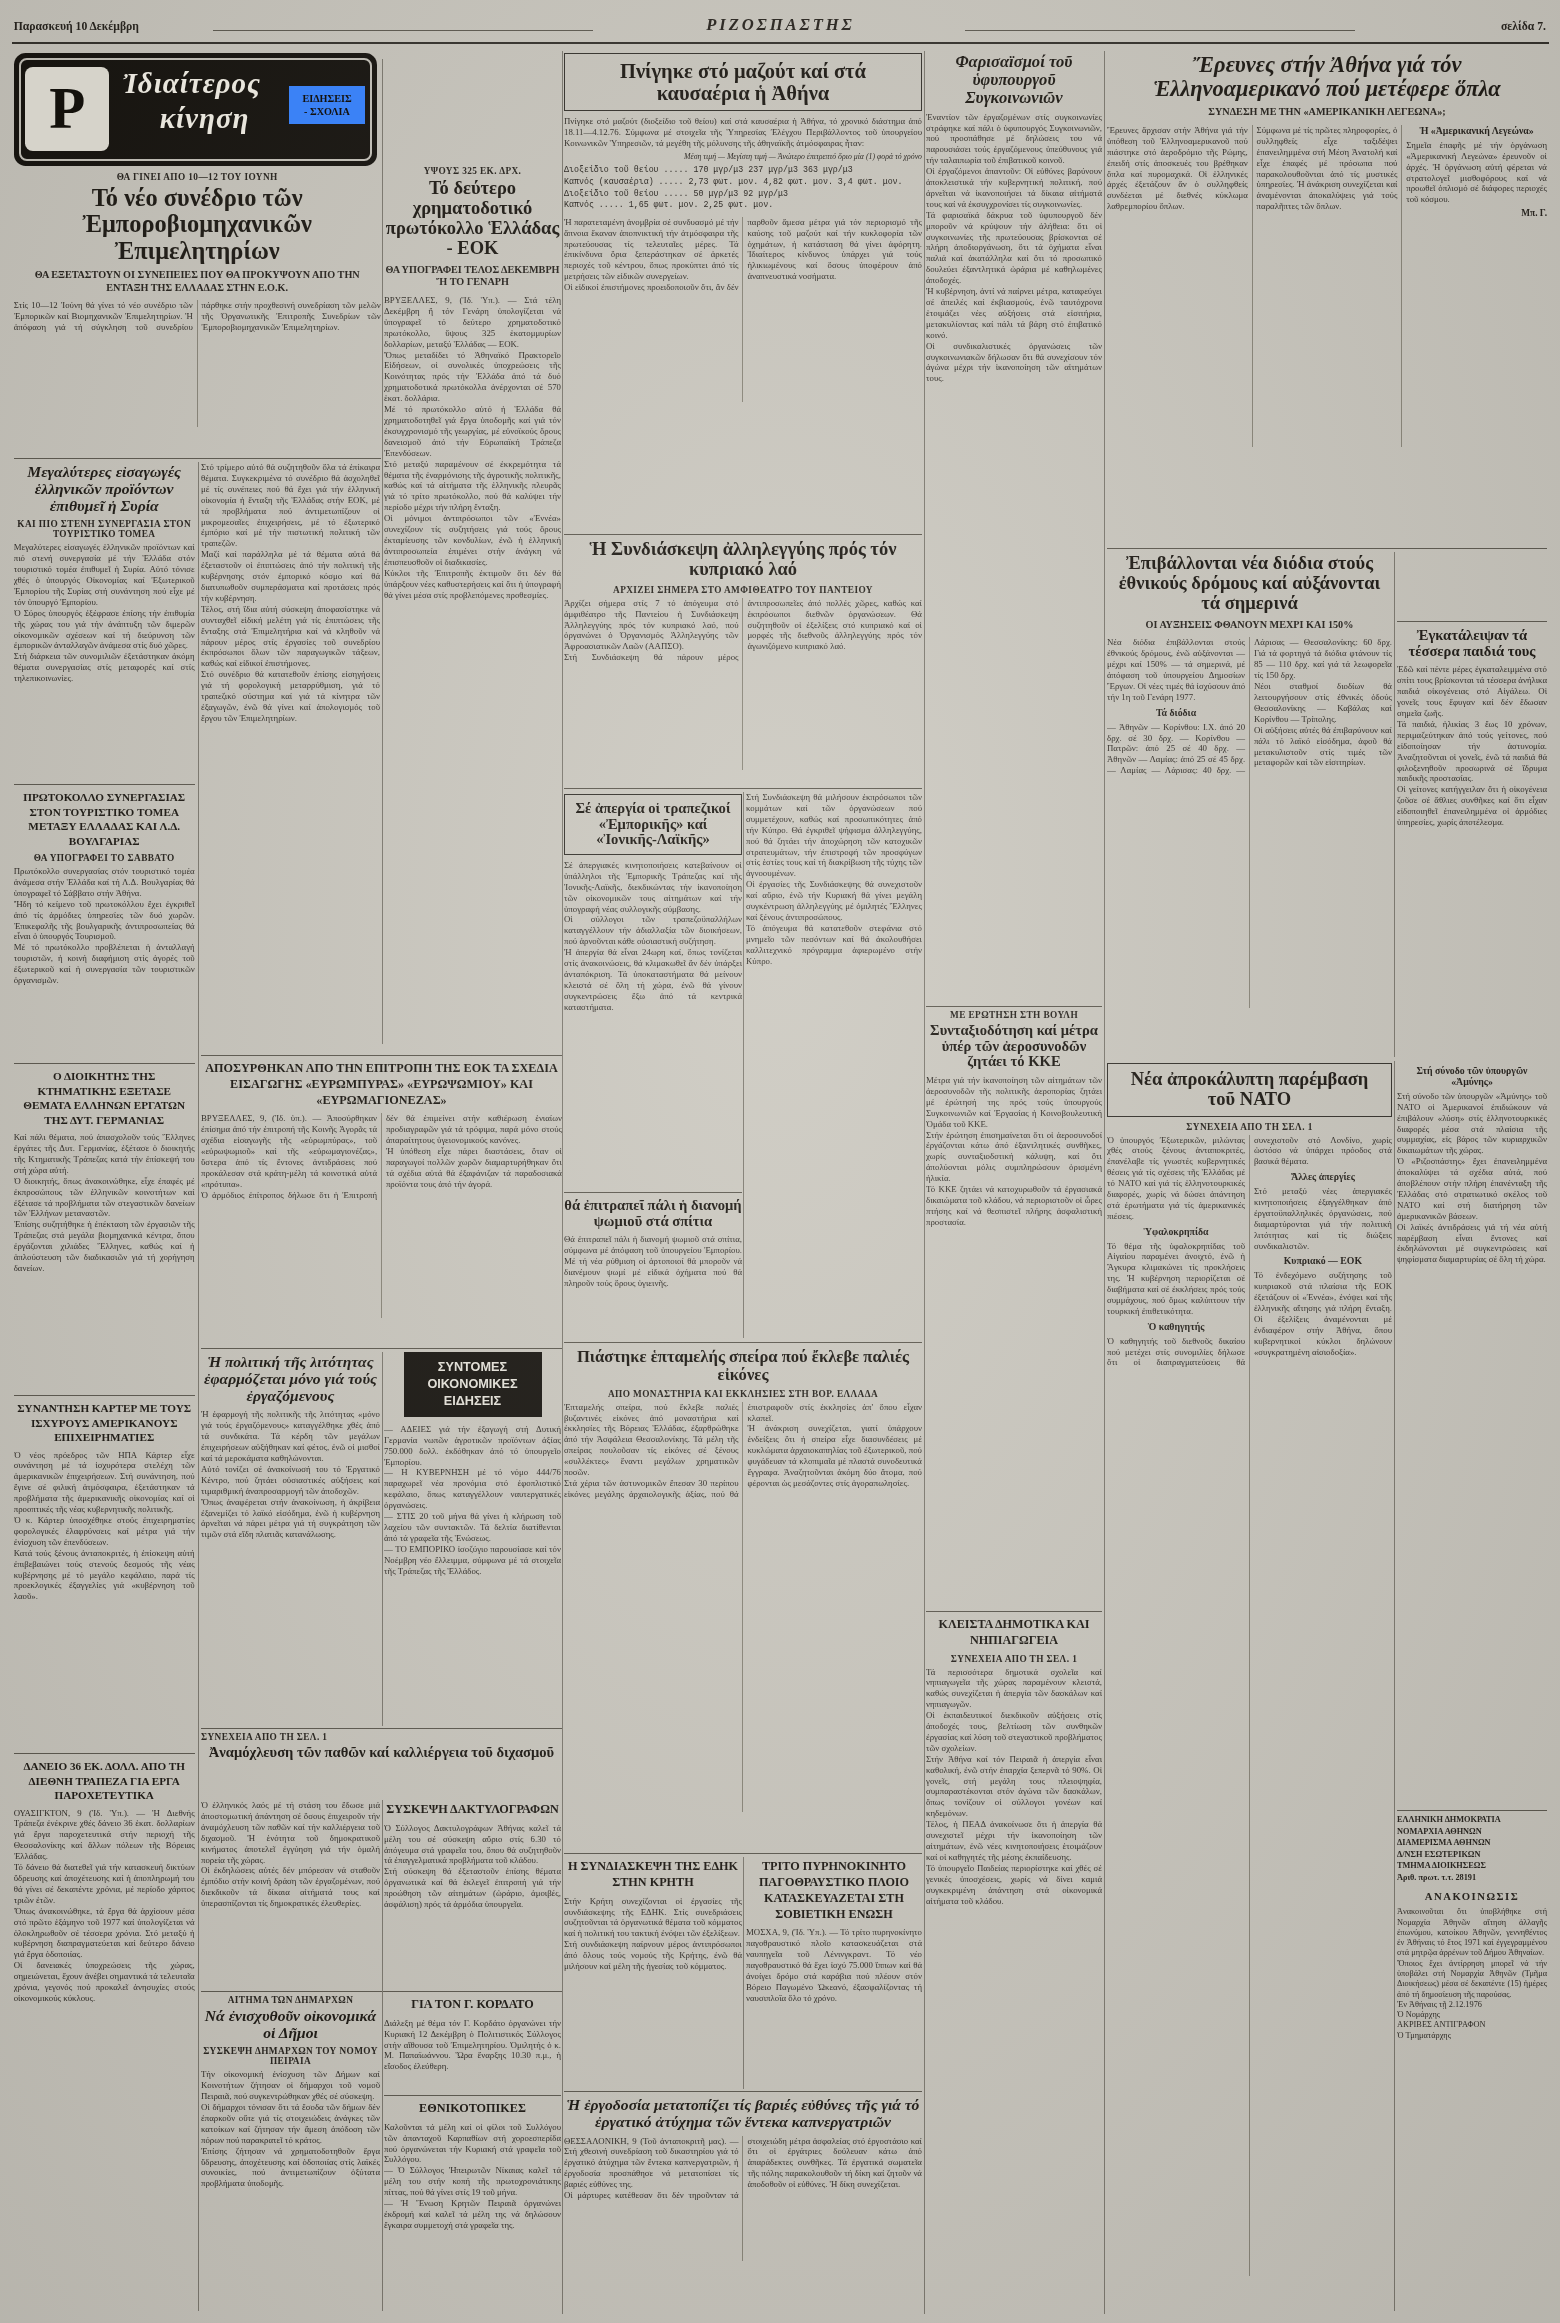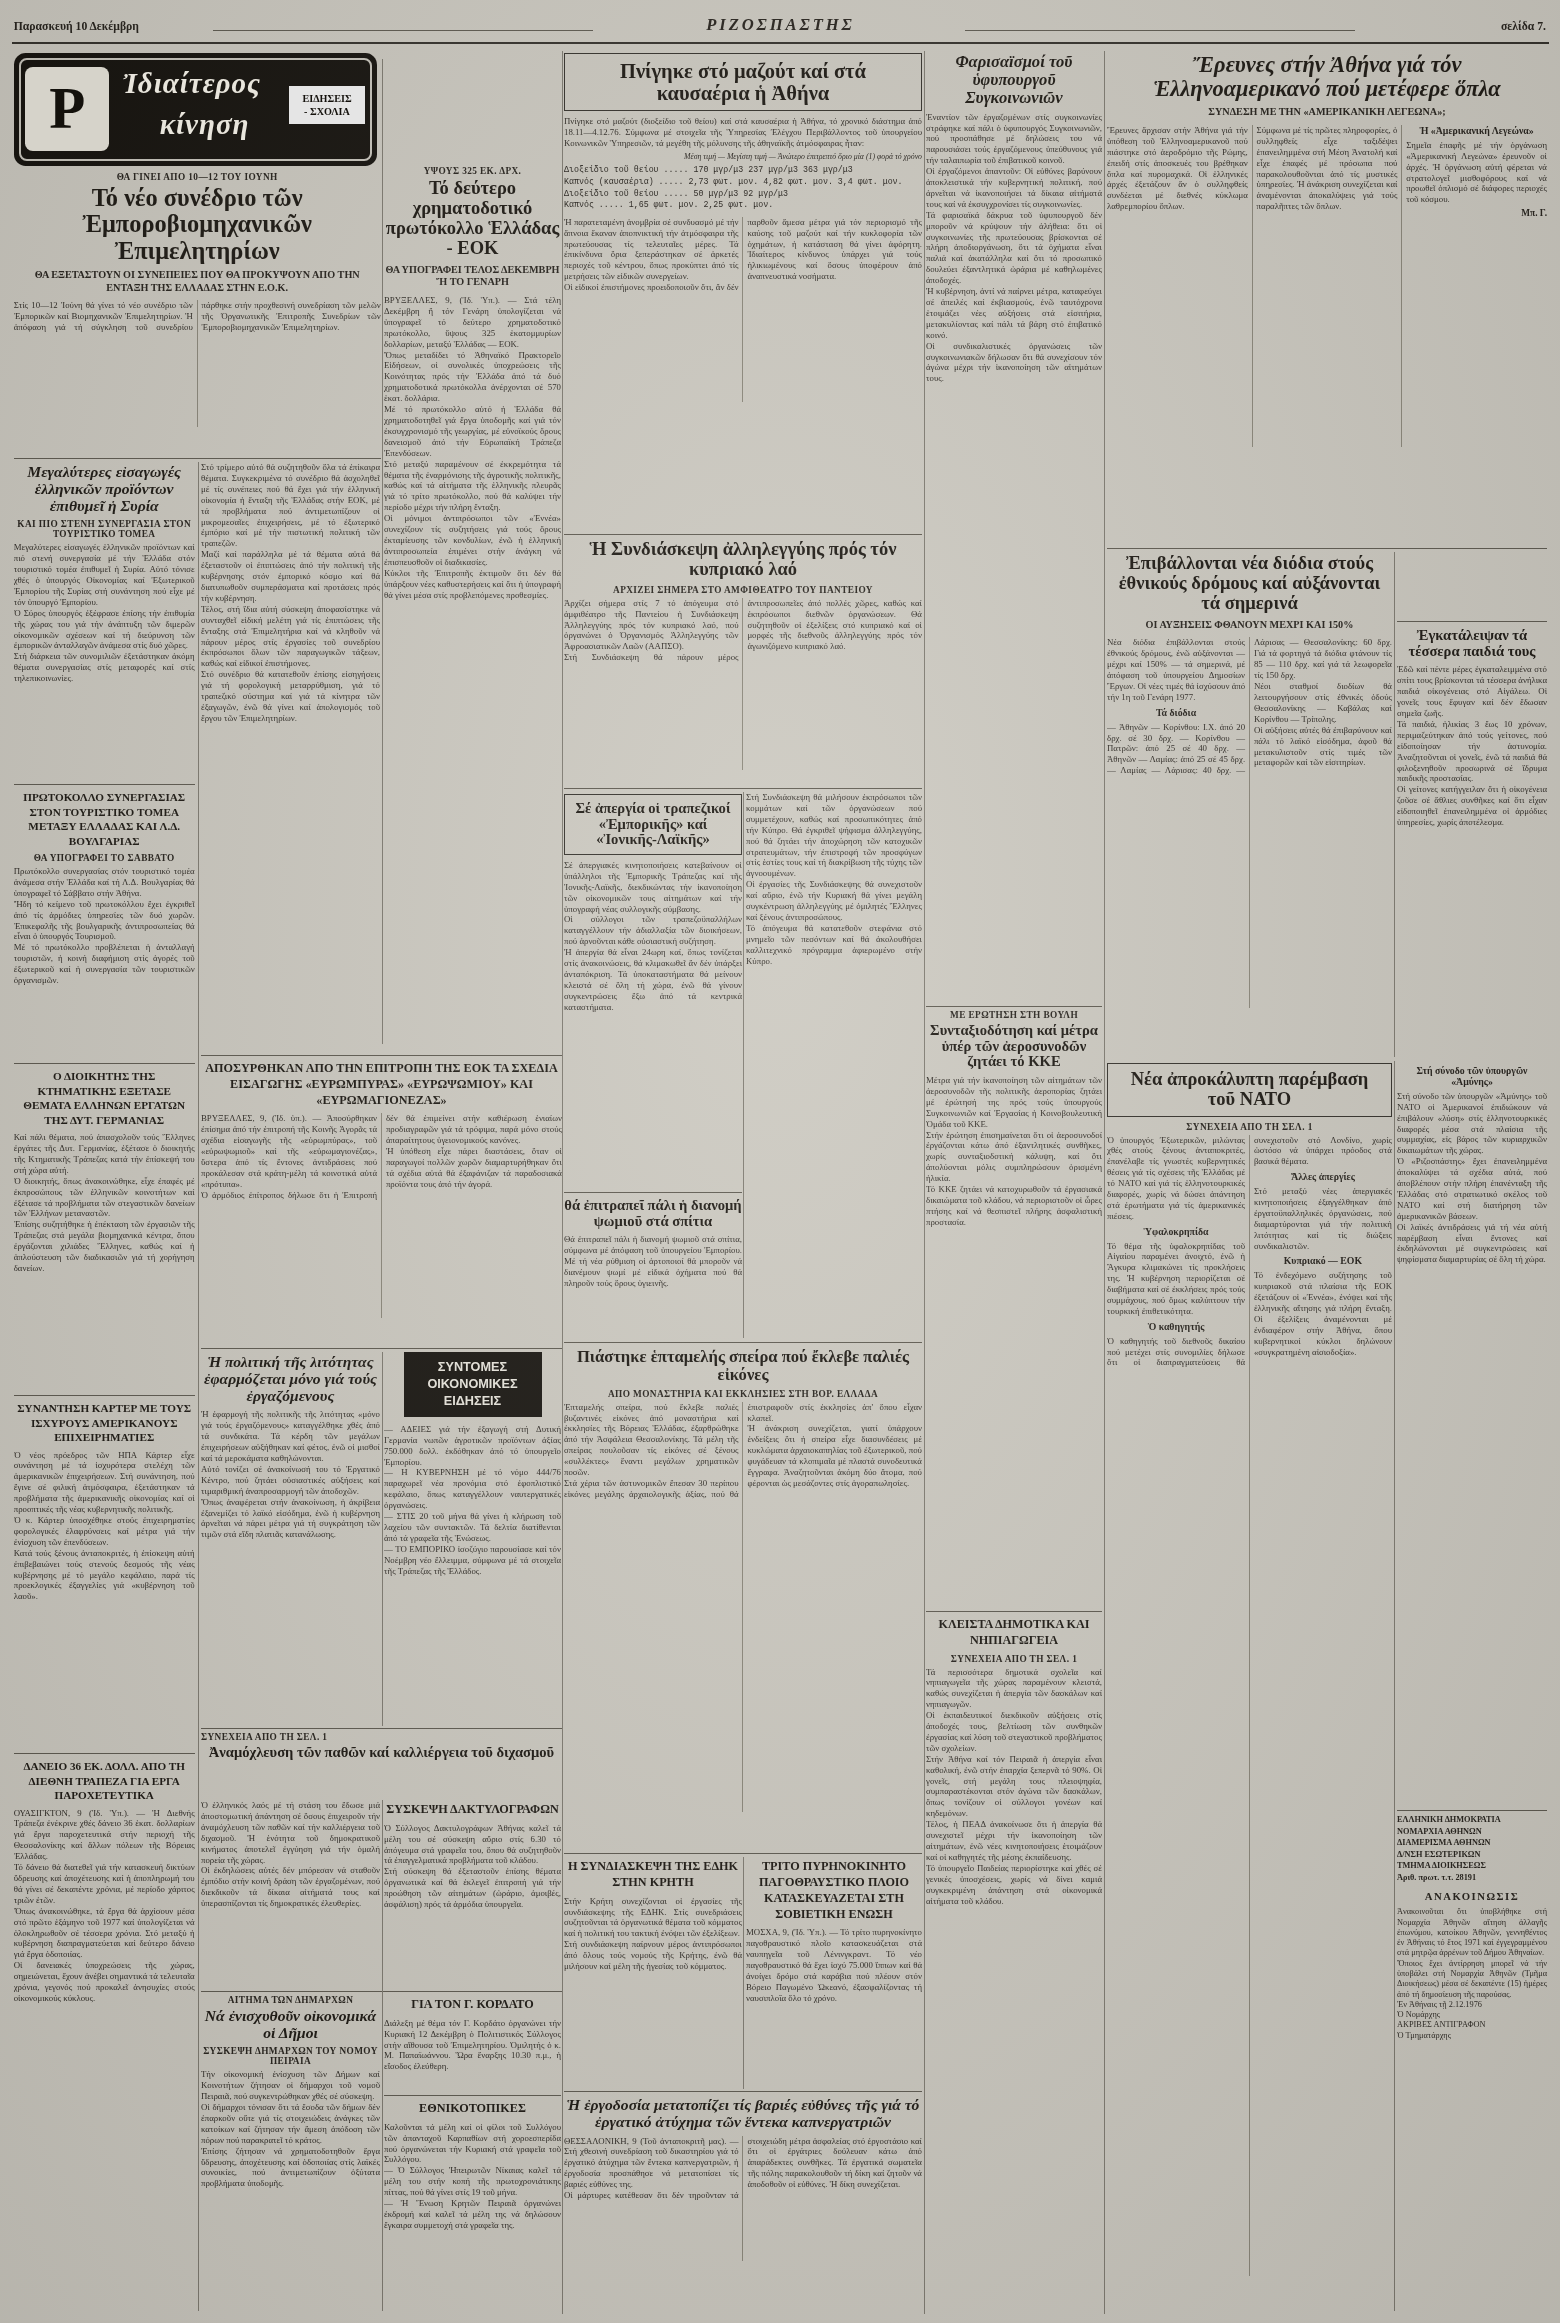"ΕΙΔΗΣΕΙΣ" .logo-side { background: #e5e5e5 -> #3b82f6 }
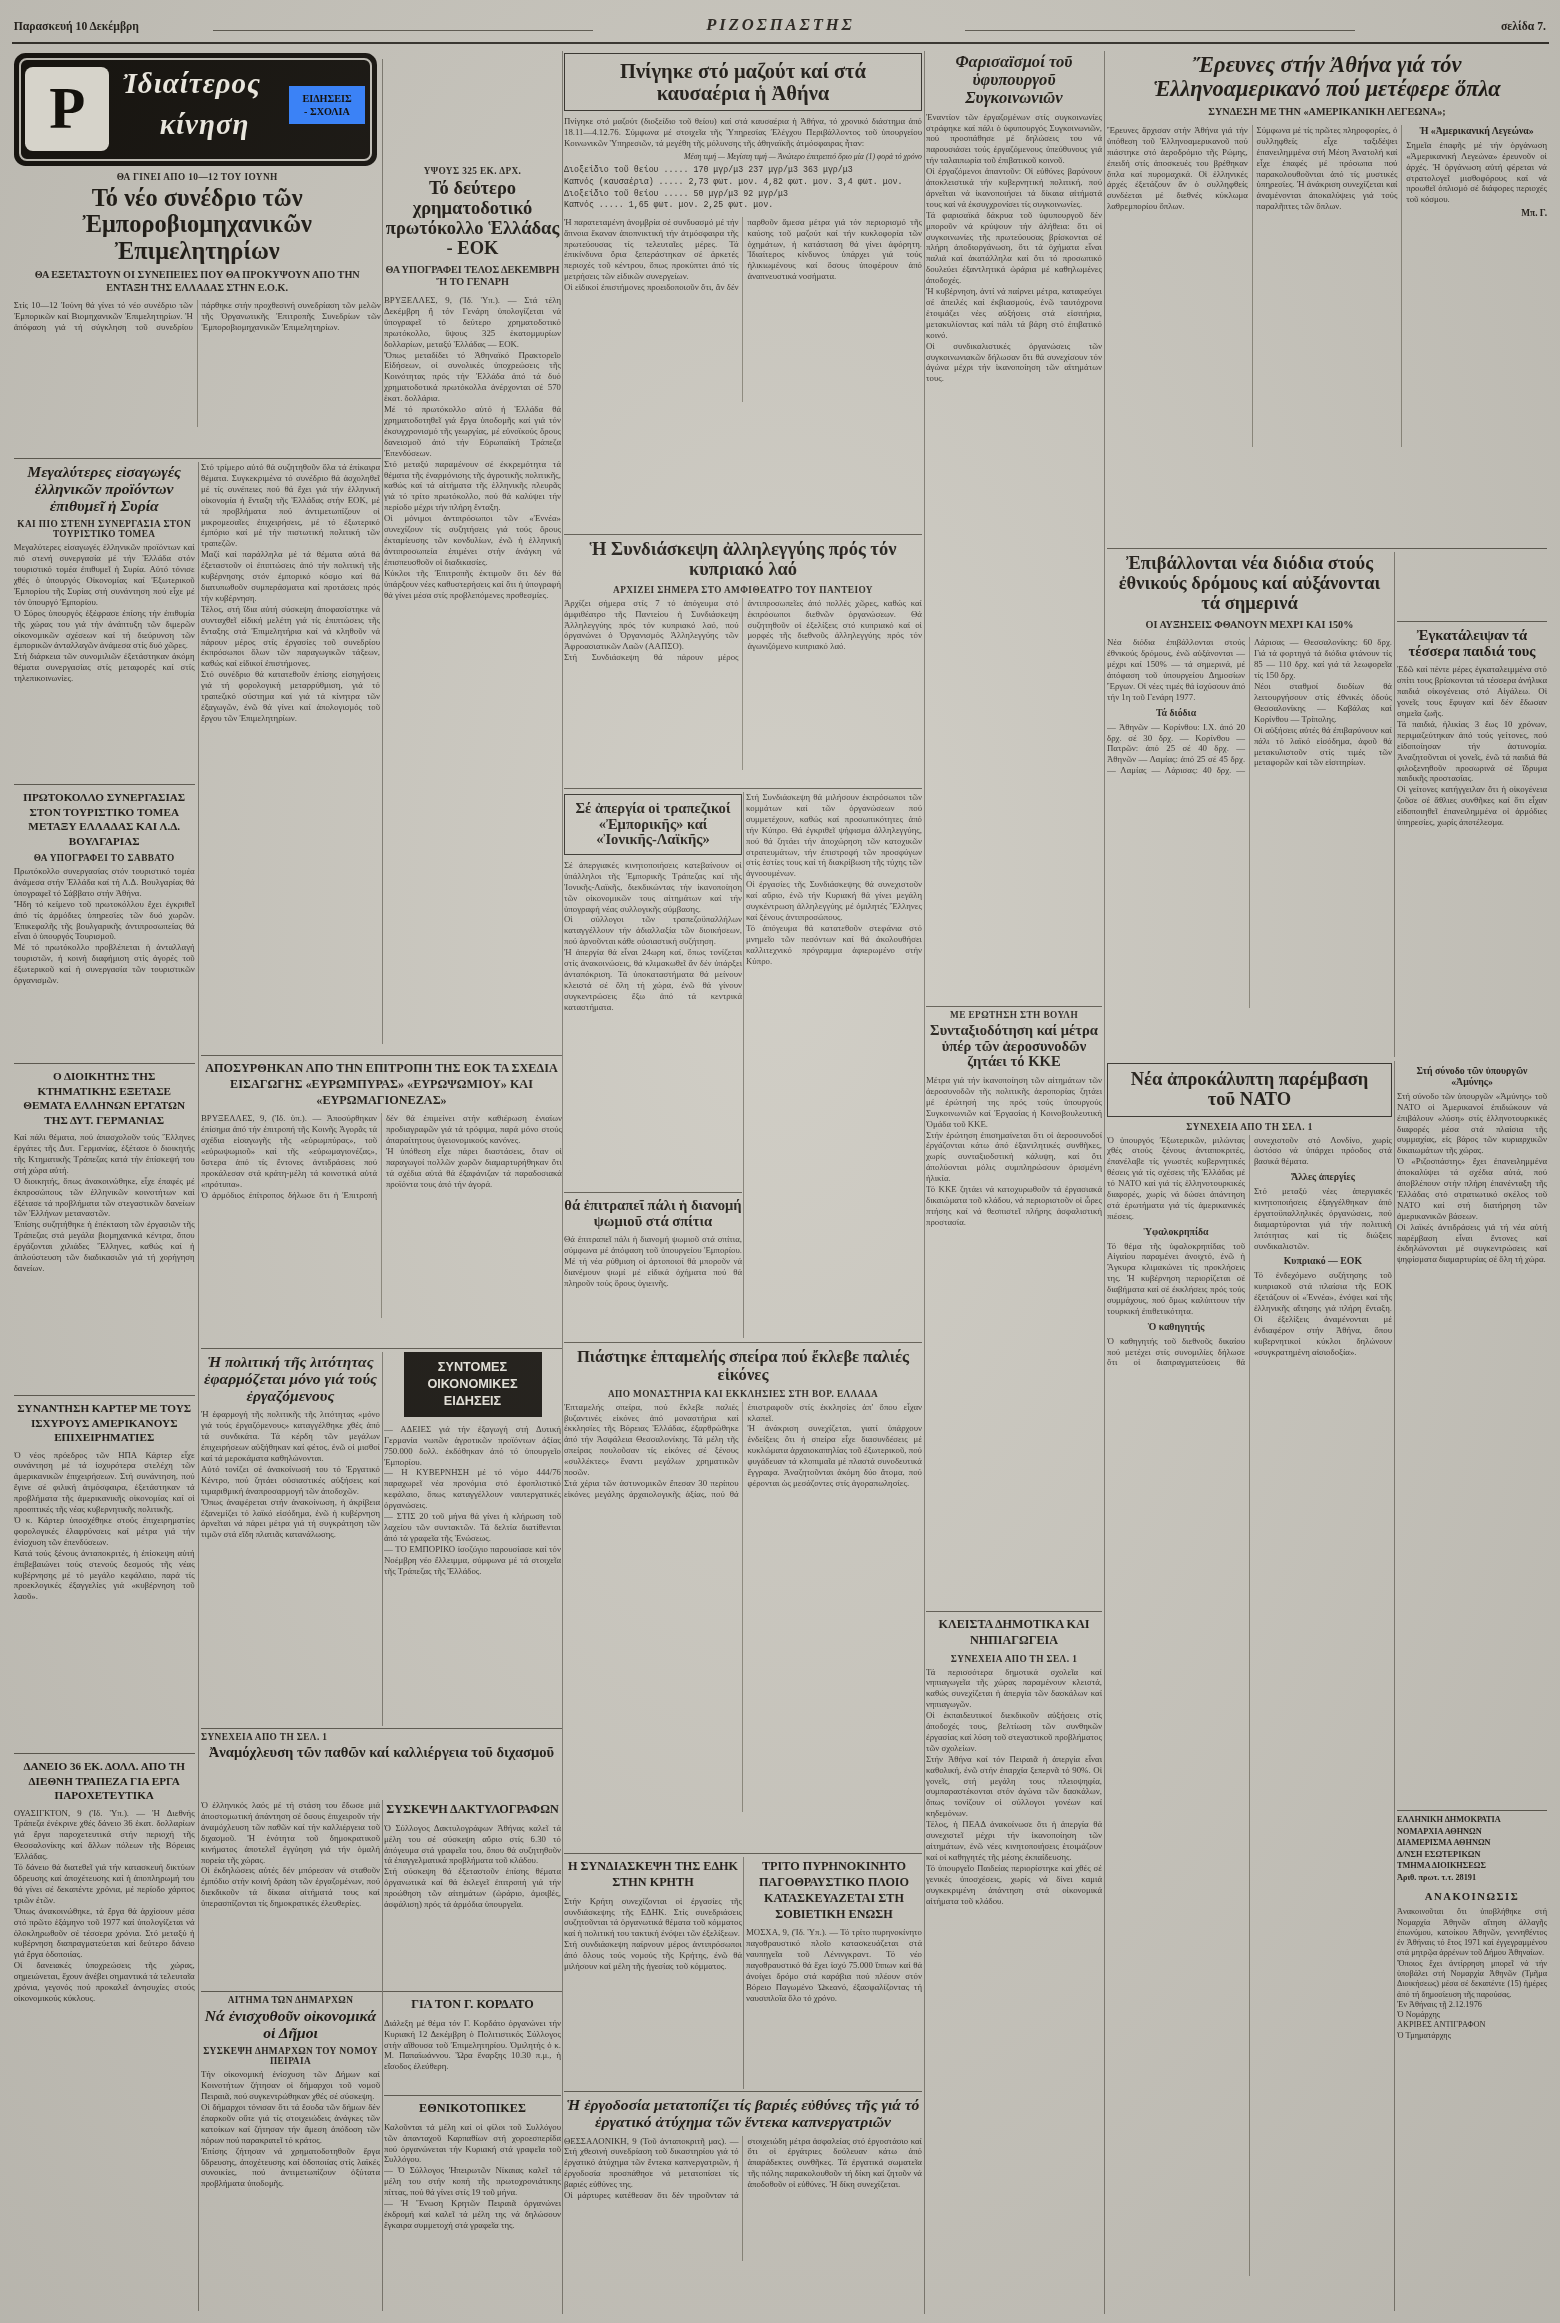"κίνηση" .logo-t2 { top: 55px -> 49px }
